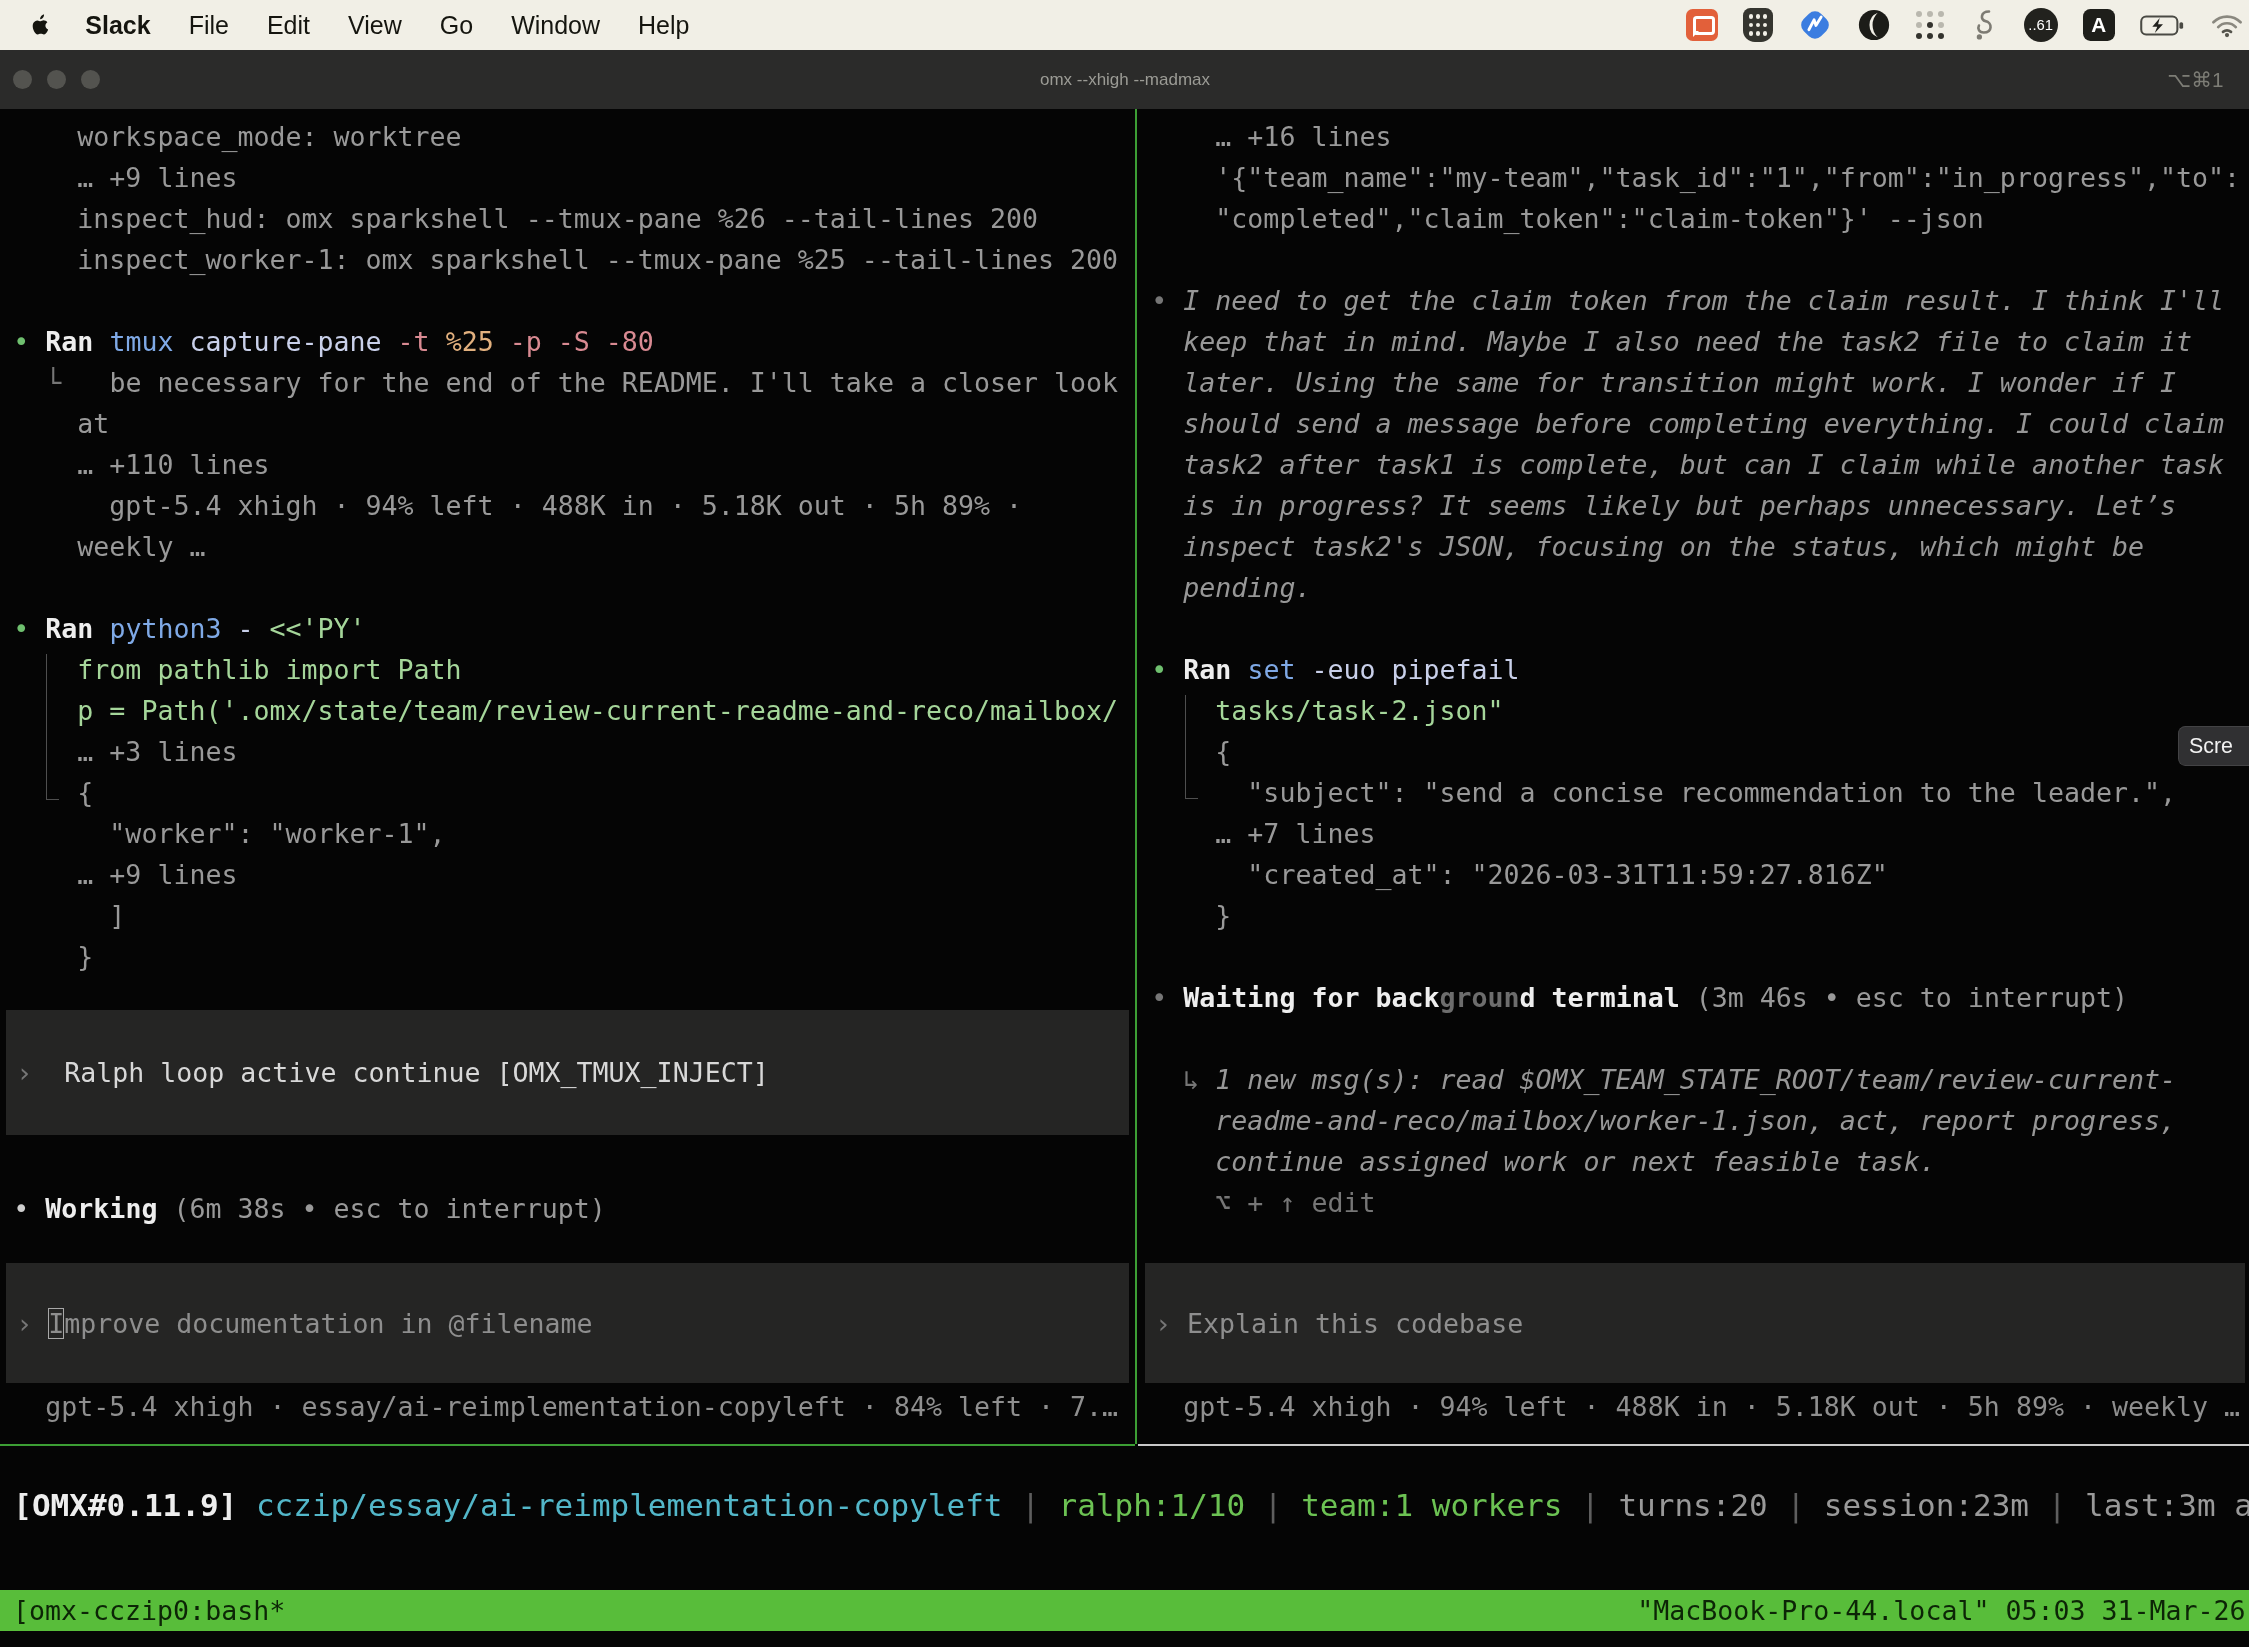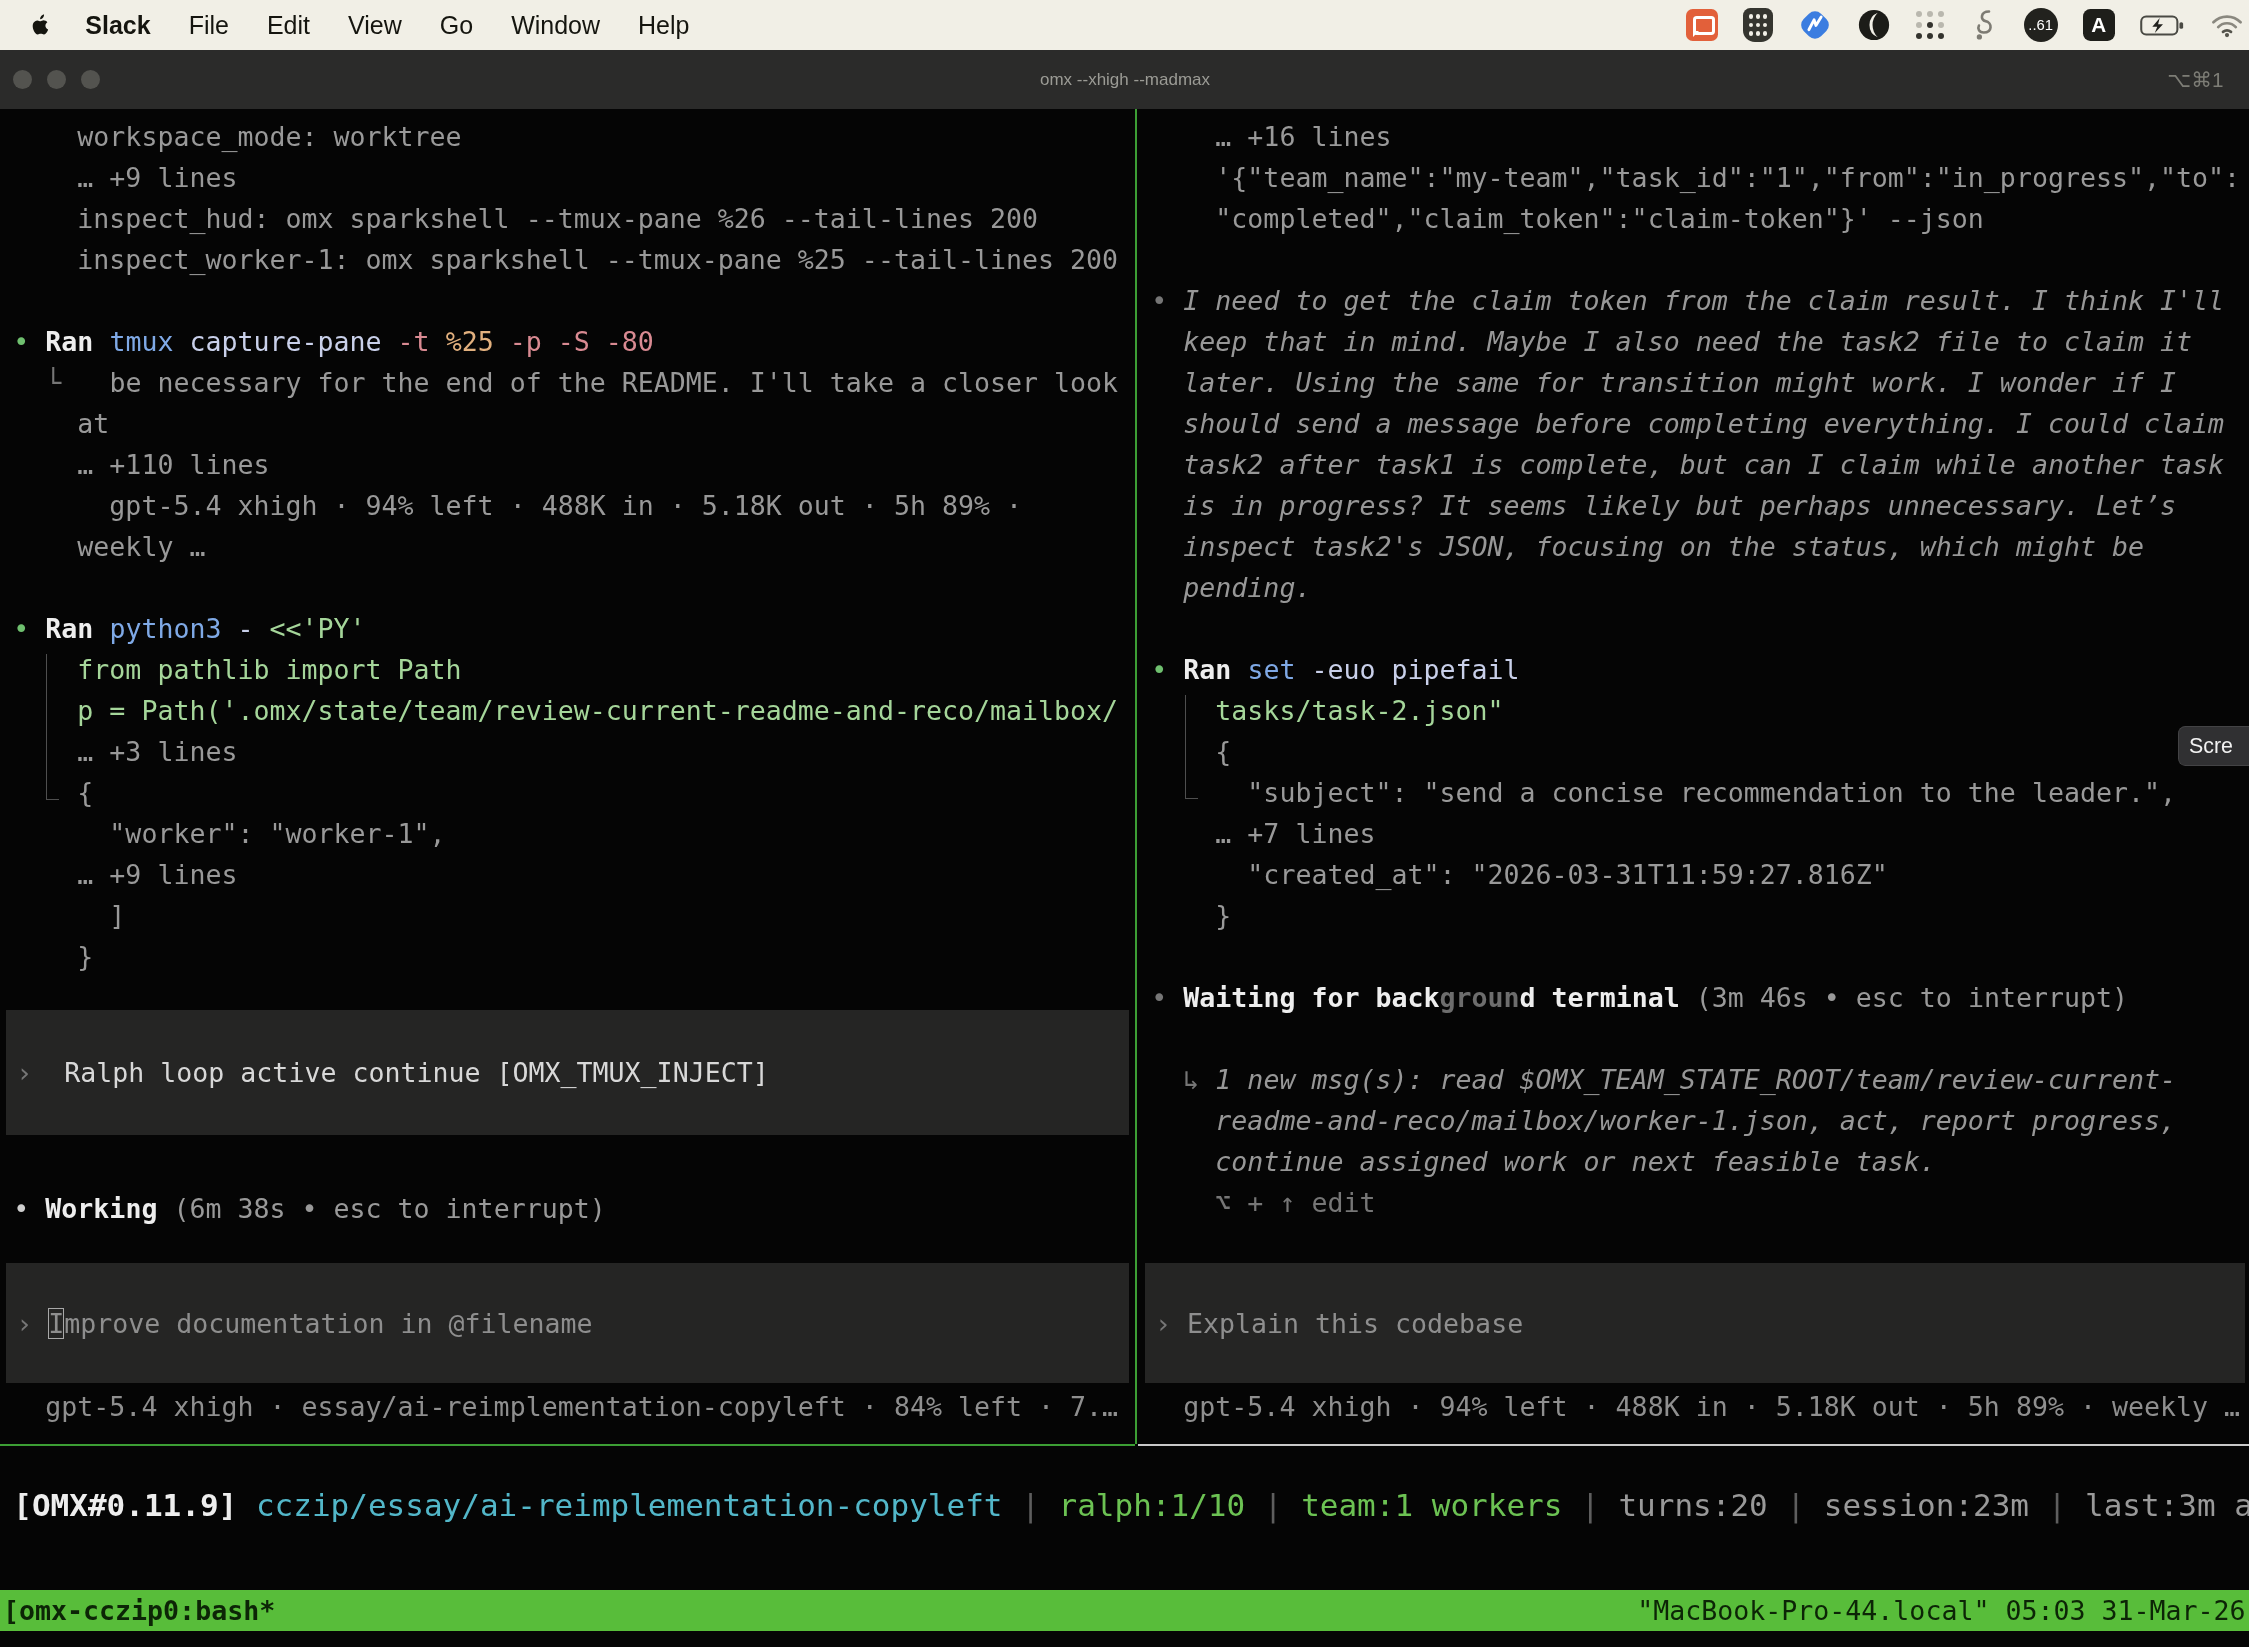"[omx-cczip0:bash*" .tmuxbar .tb-l { font-weight: bold -> none; padding-left: 3px -> 13px }
